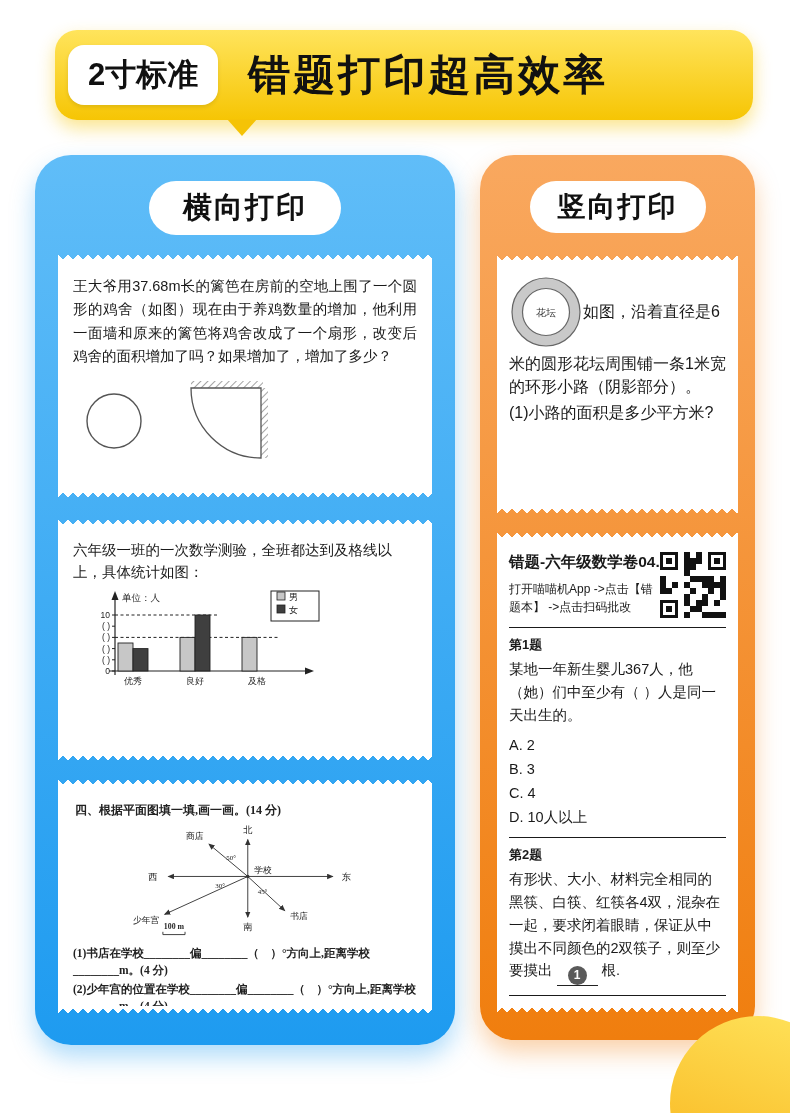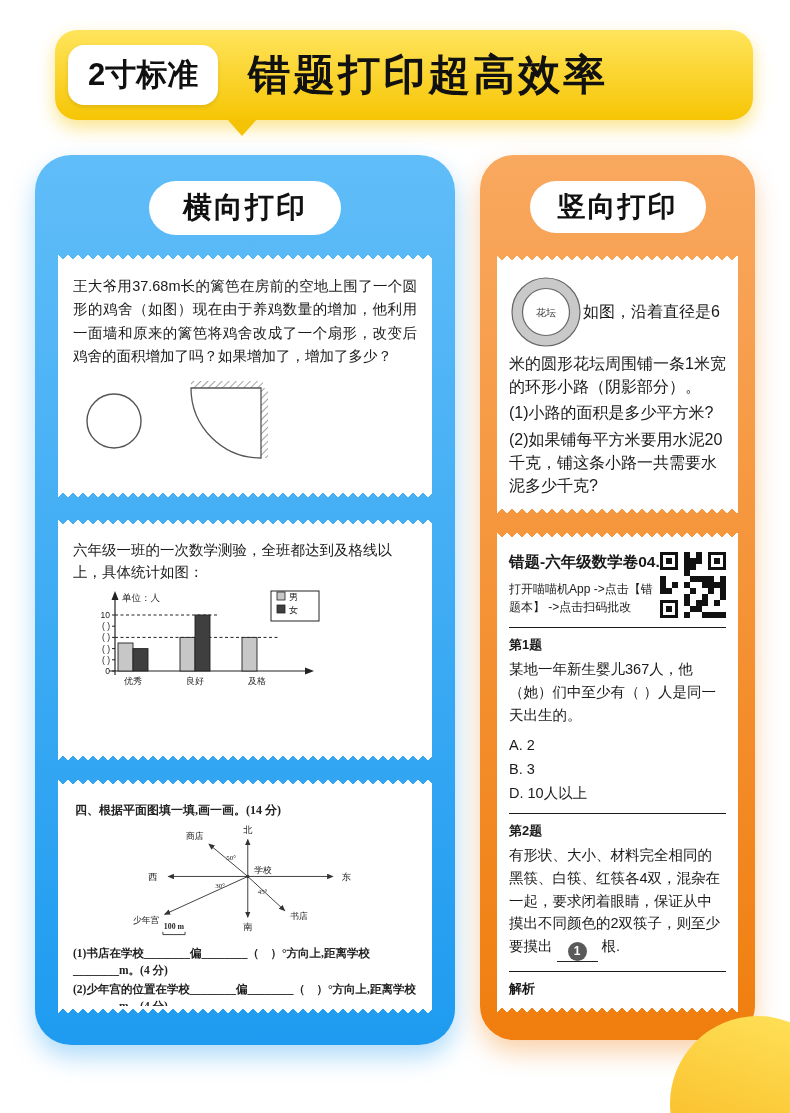"(2)如果铺每平方米要用水泥20千克，铺这条小路一共需要水泥多少千克?" div.r1-text { html: <div>(2)如果铺每平方米要用水泥20千克，铺这条小路一共需要水泥多少千克?</div> -> none }
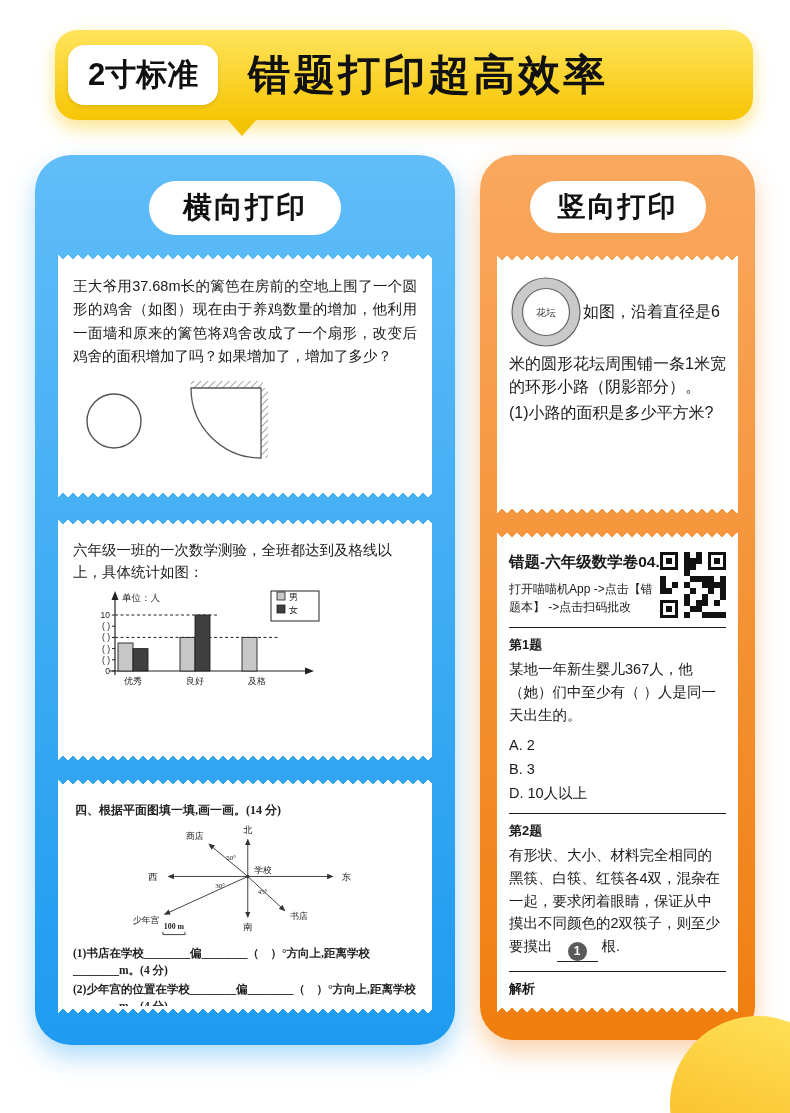"C. 4" div { html: none -> <div>C. 4</div> }
